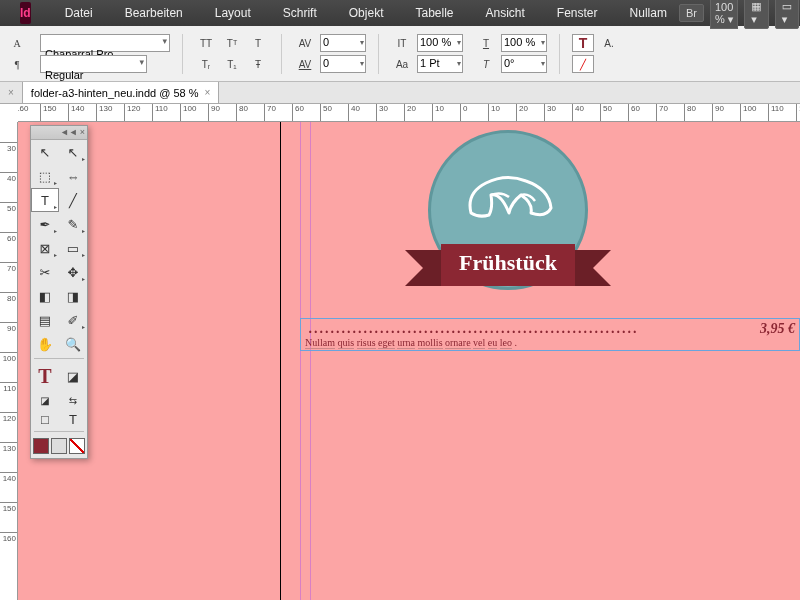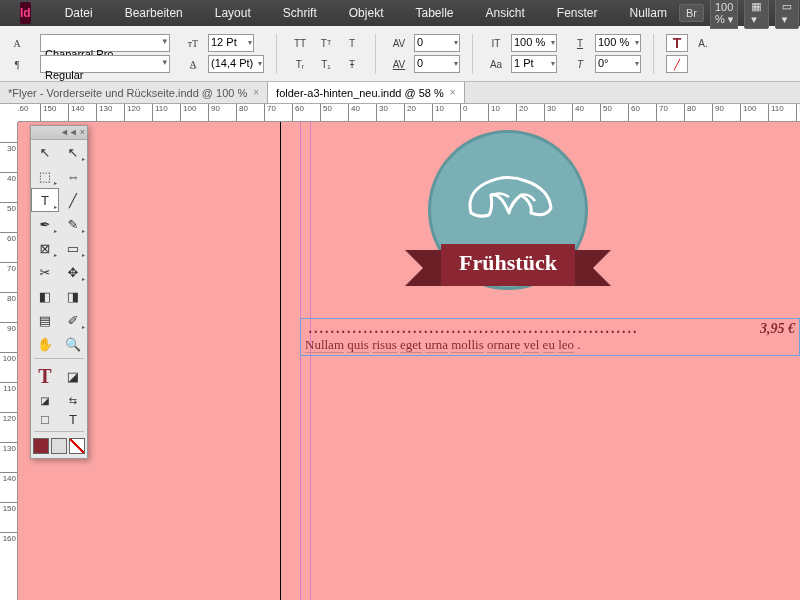"ᴛT" div.cp-col { html: <div> <div> <span>ᴛT</span> <div>12 Pt</div> </div> <div> <span>A̲</span> <div>(14,4 Pt)</div> </div> </div> -> none }
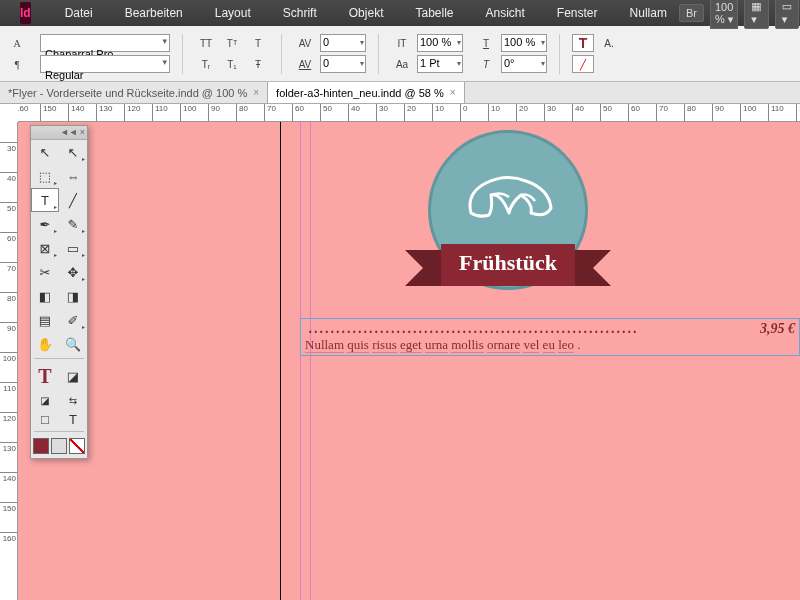"Regular" div.select-field { width: 130px -> 107px }
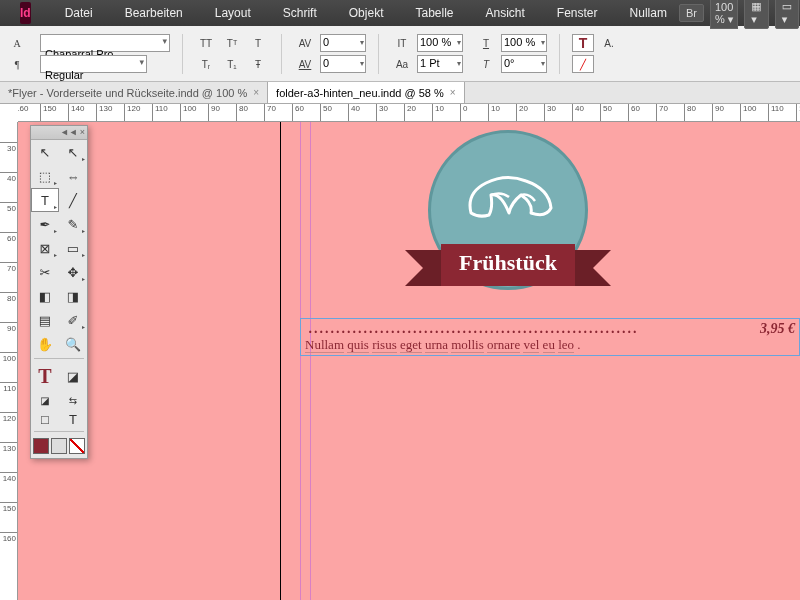"*Flyer - Vorderseite und Rückseite.indd" span { html: <span>*Flyer - Vorderseite und Rückseite.indd @ 100 %</span> -> none }
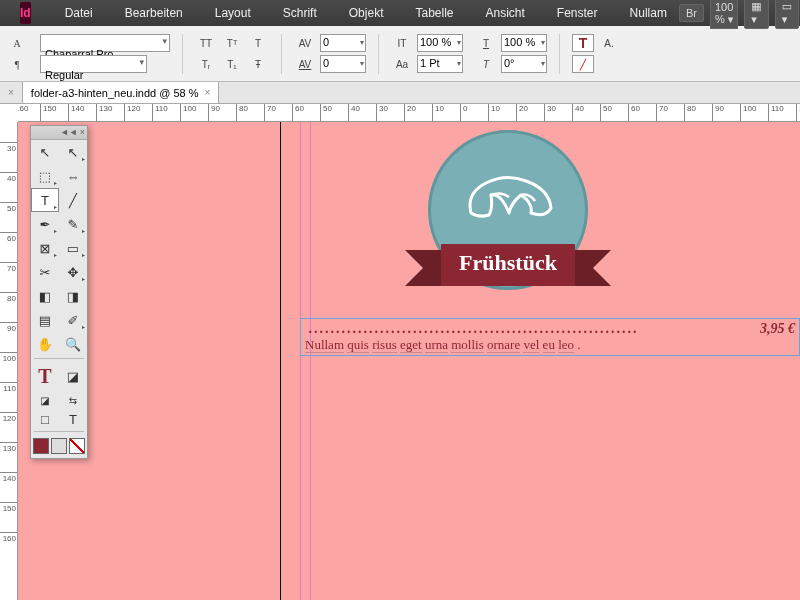"Nullam quis risus eget urna" .tf-line2 { font-size: 13px -> 10px }
